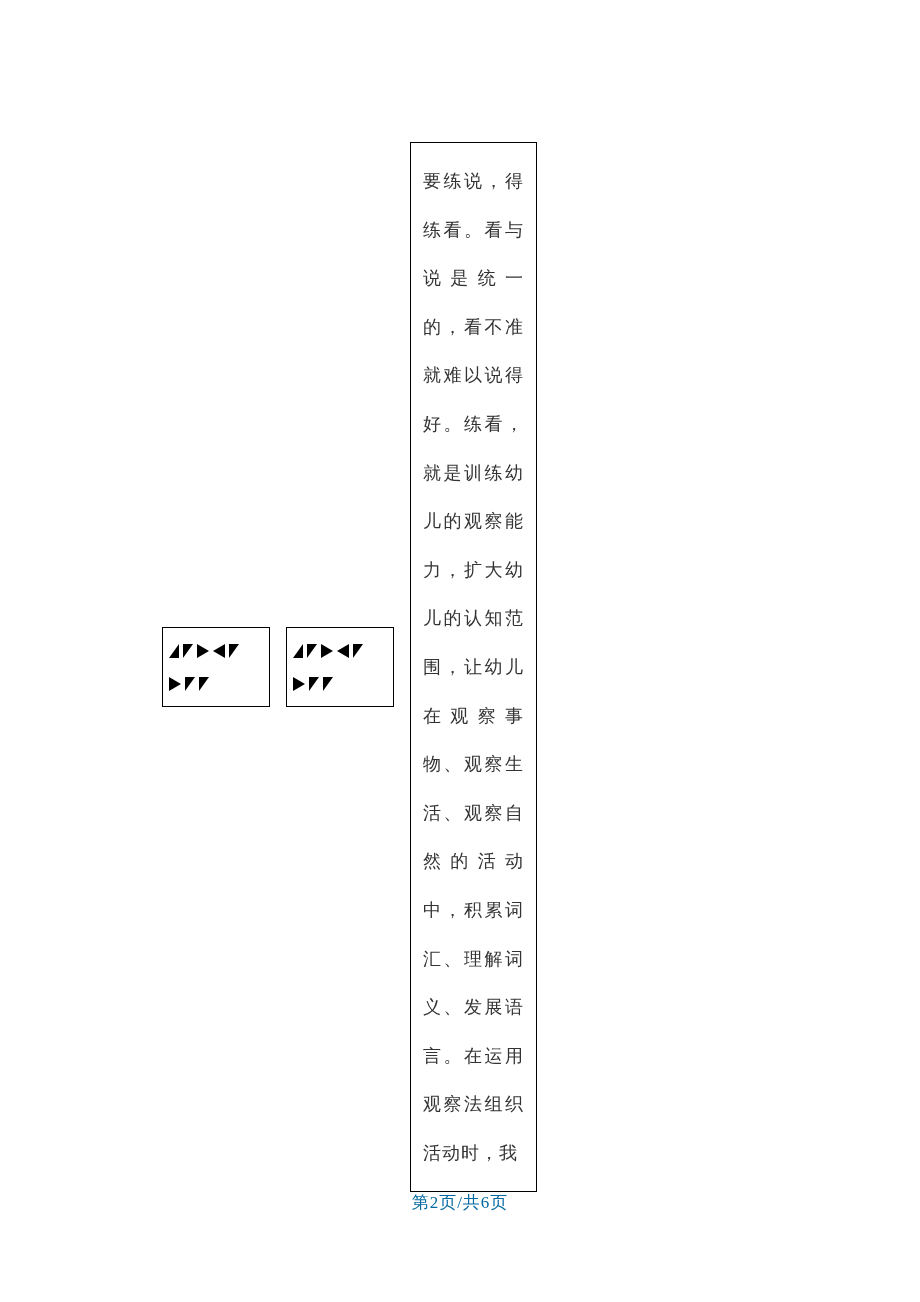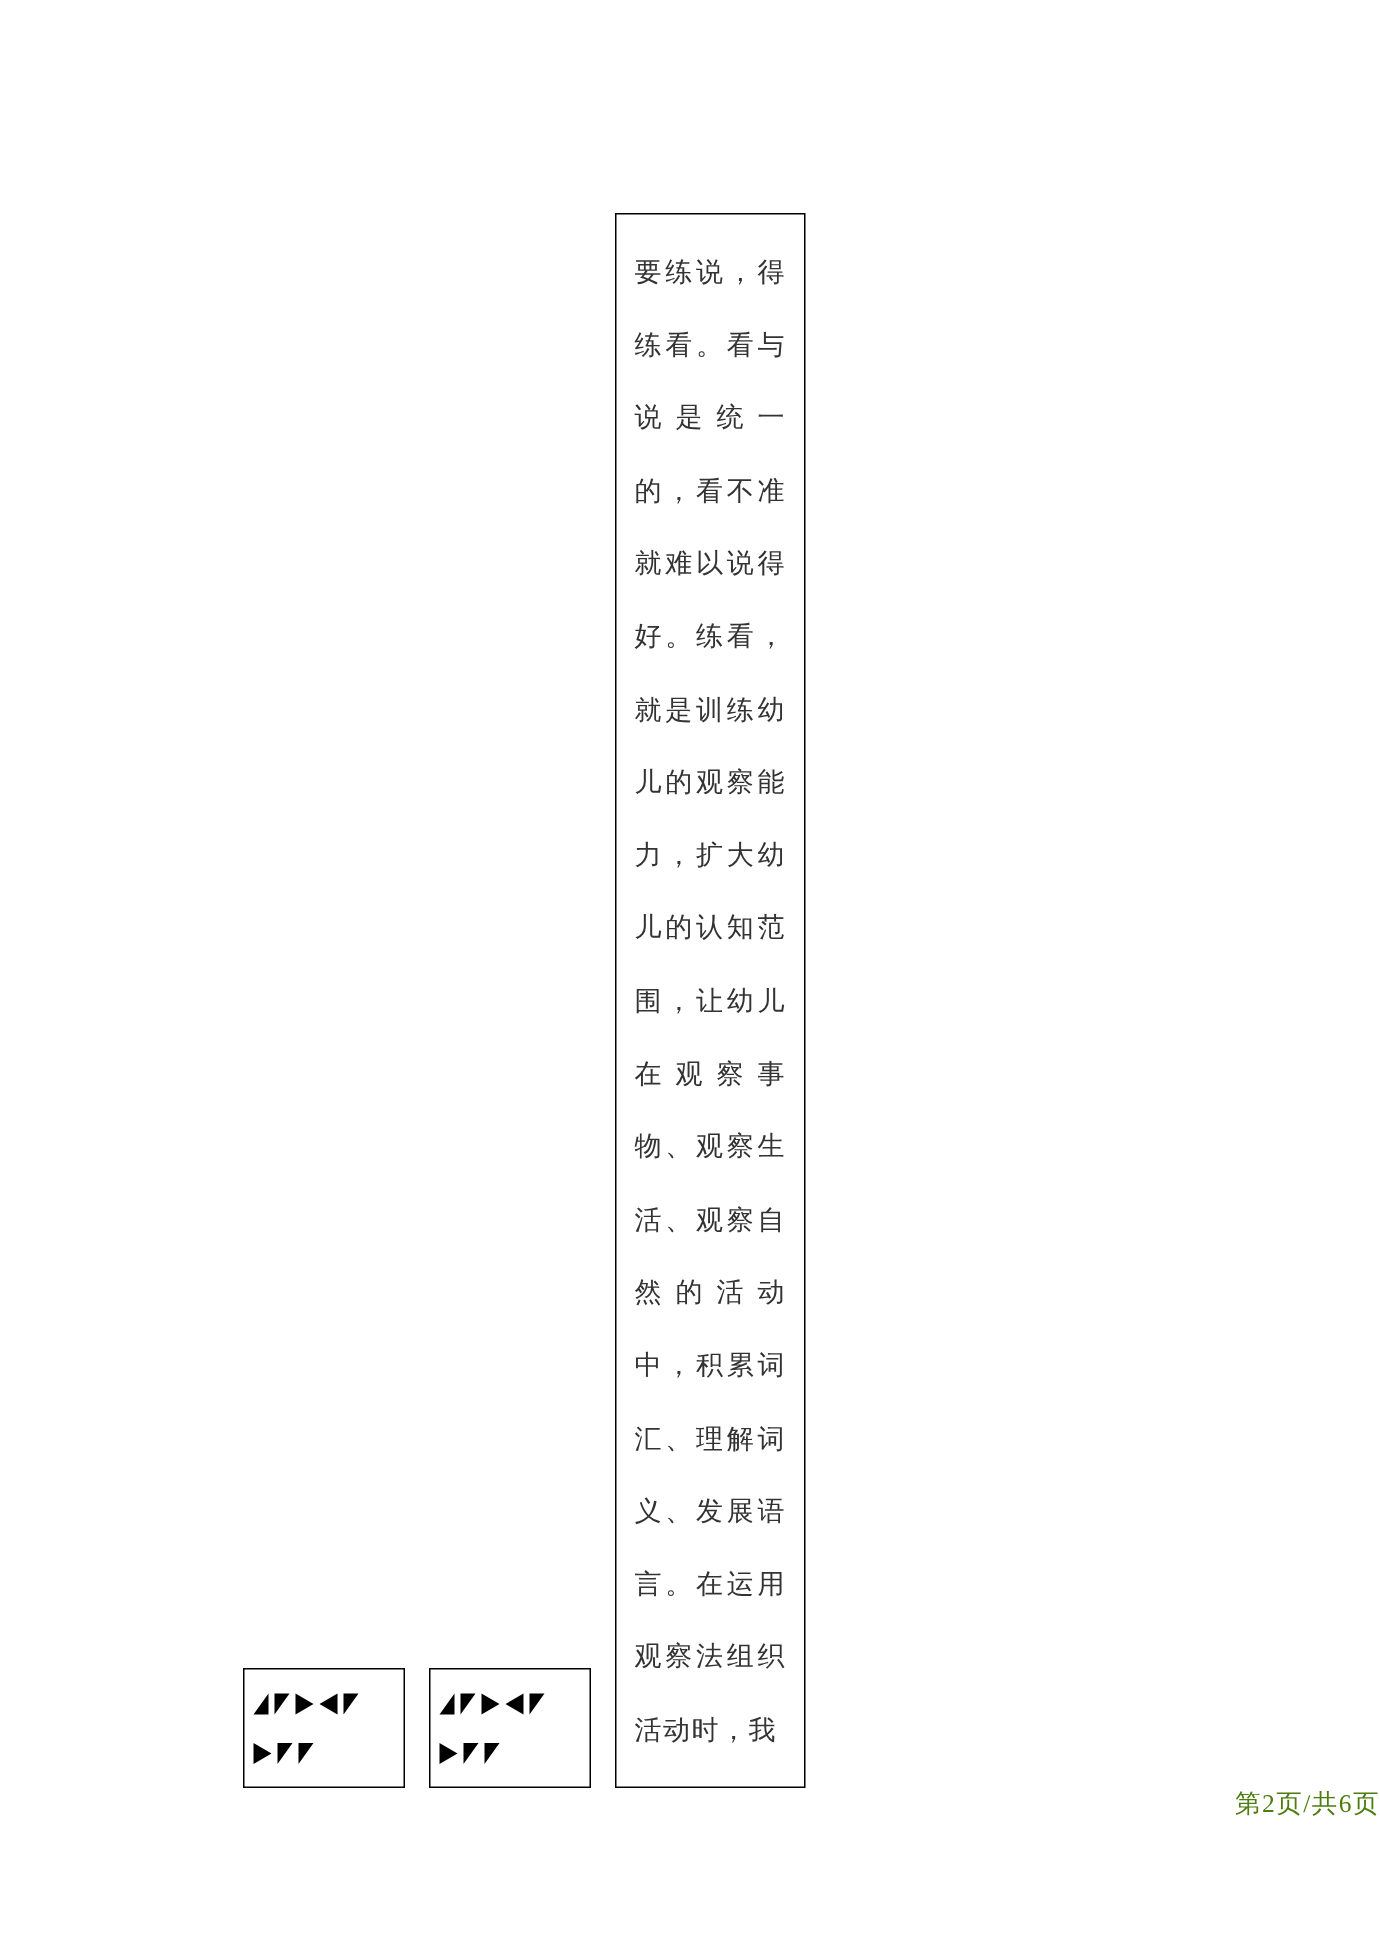"要练说，得练看。看与说是统一的，看不准就难以说得好。练看，就是训练幼儿的观察能力" .page-content { align-items: flex-end -> center }
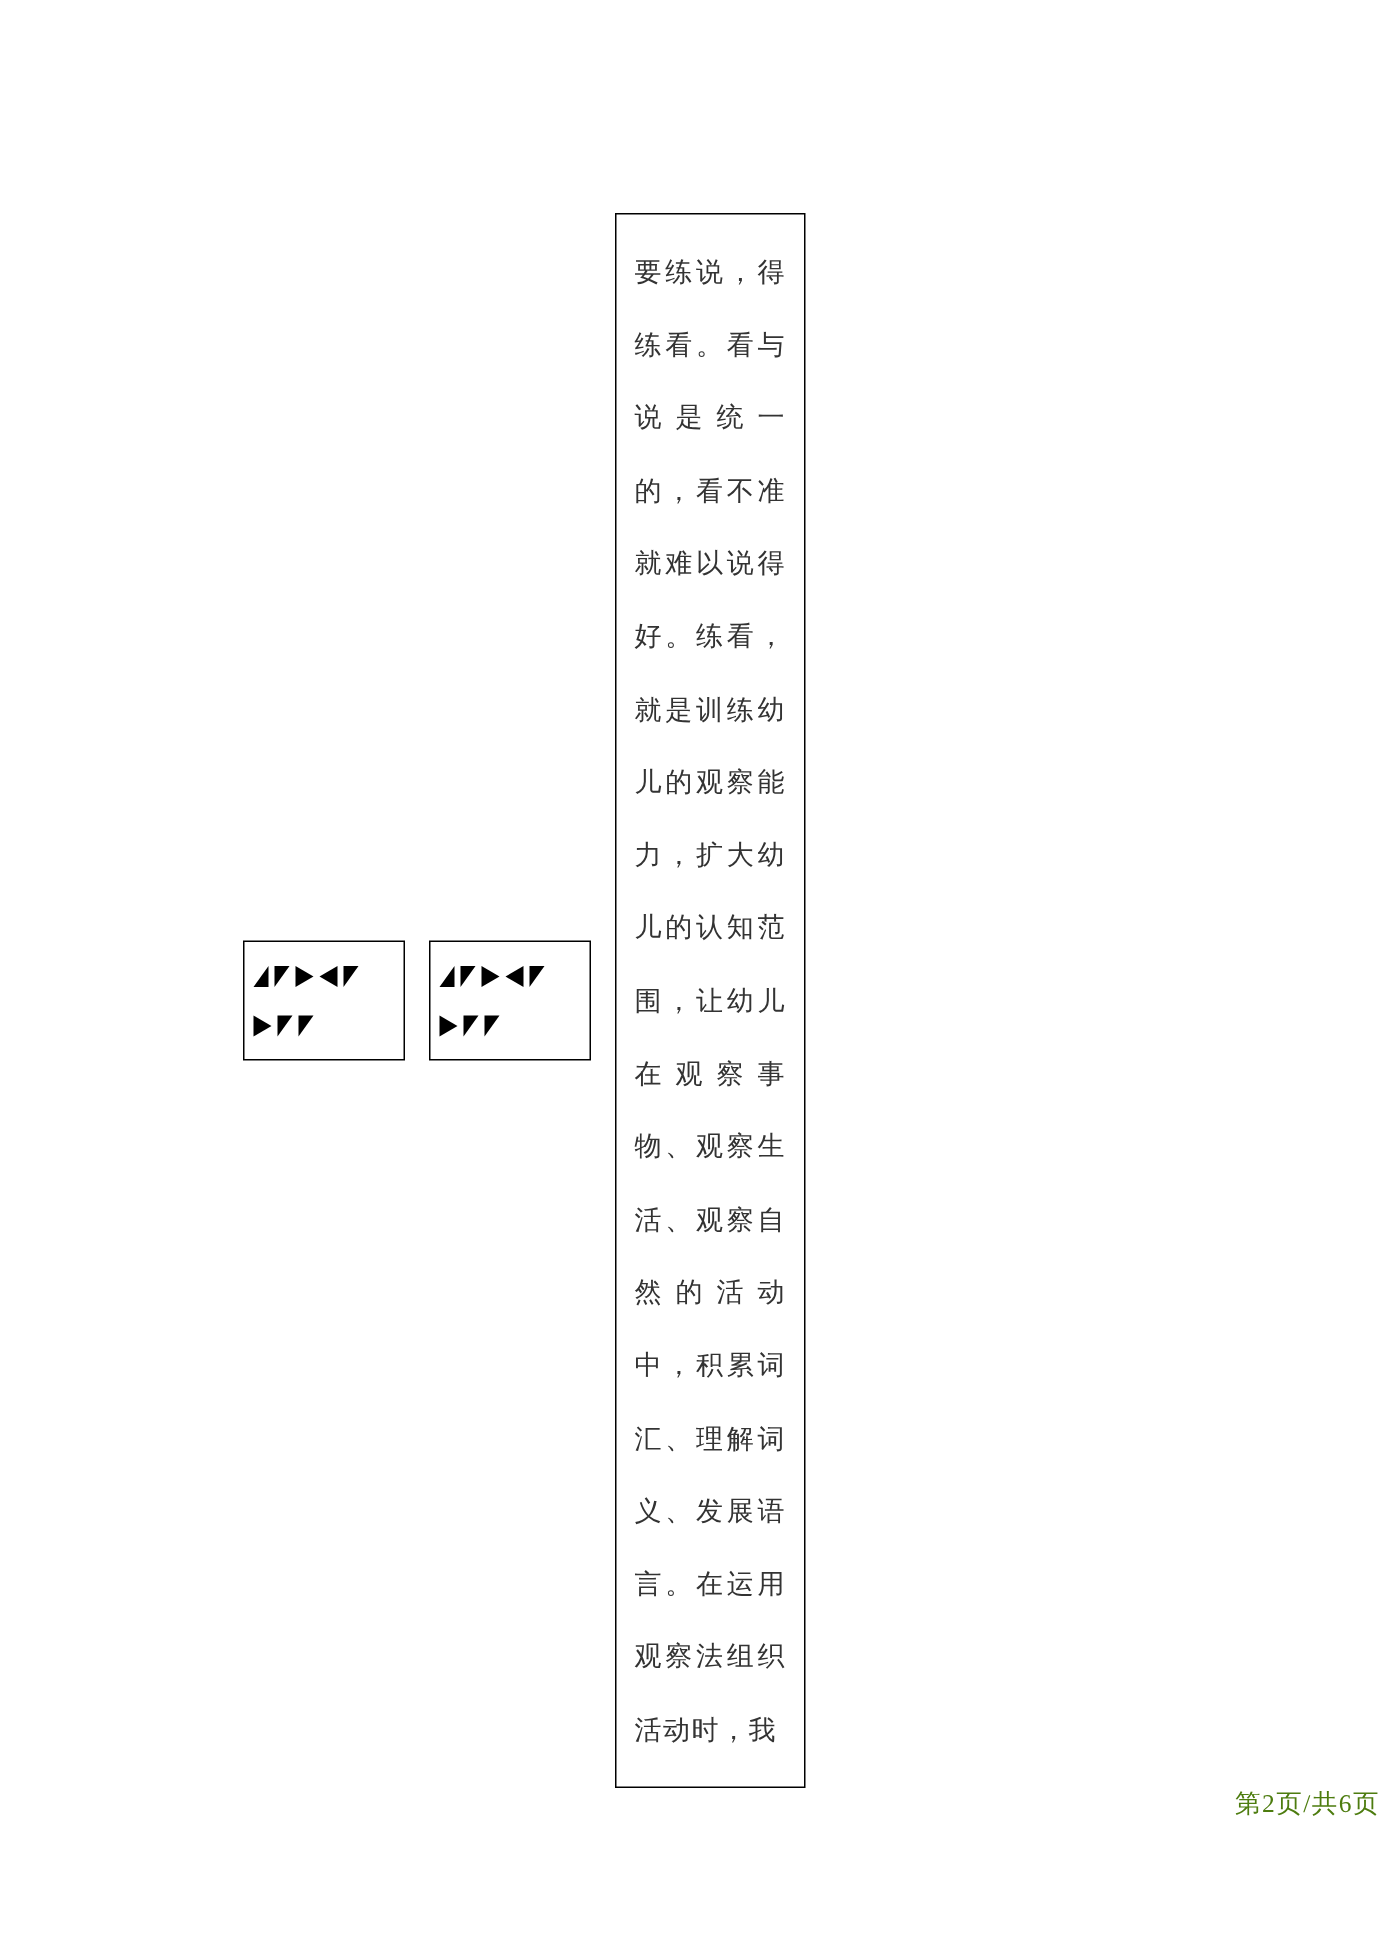"第2页/共6页" .page-footer { color: #4d7c0f -> #0369a1; text-align: right -> center }
